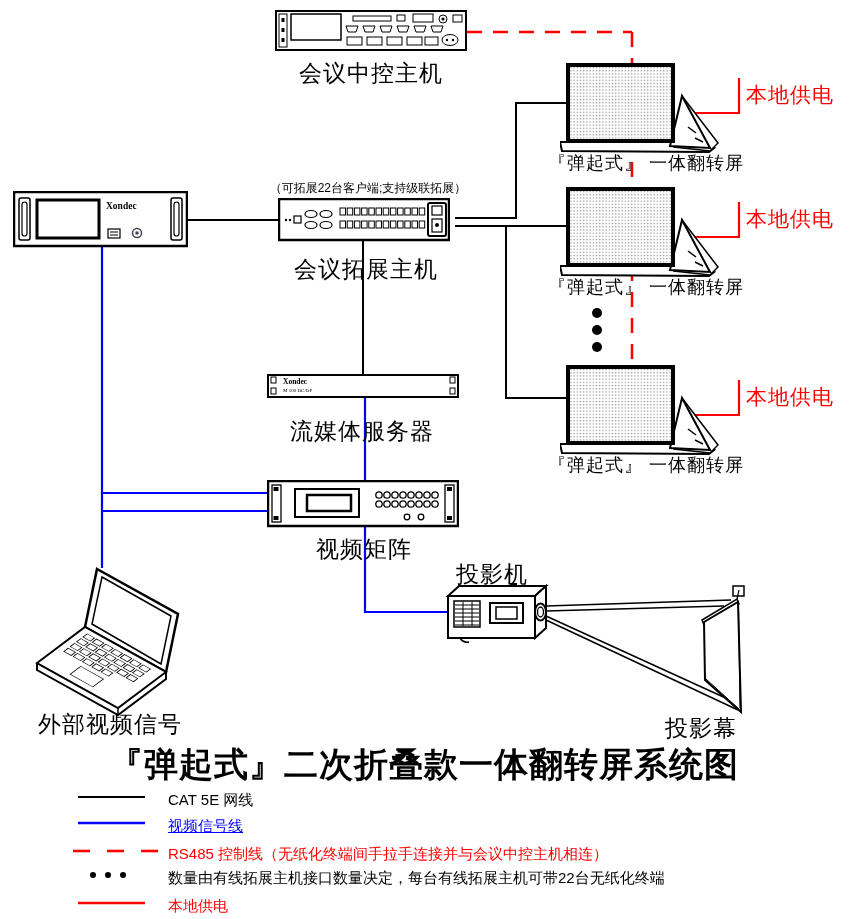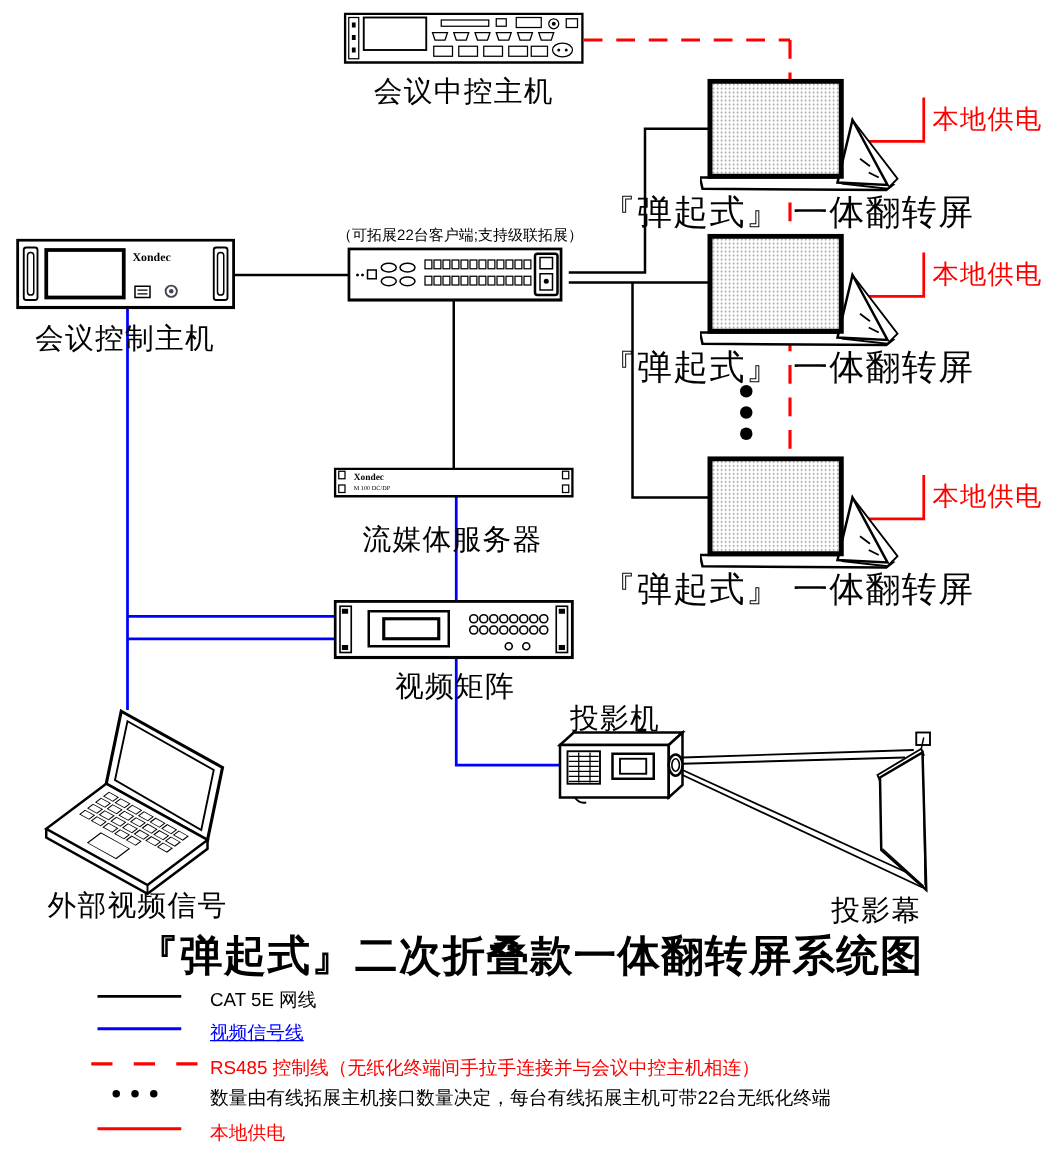"『弹起式』 一体翻转屏" .screen-lbl { font-size: 28px -> 18px; margin-left: none -> 16px }
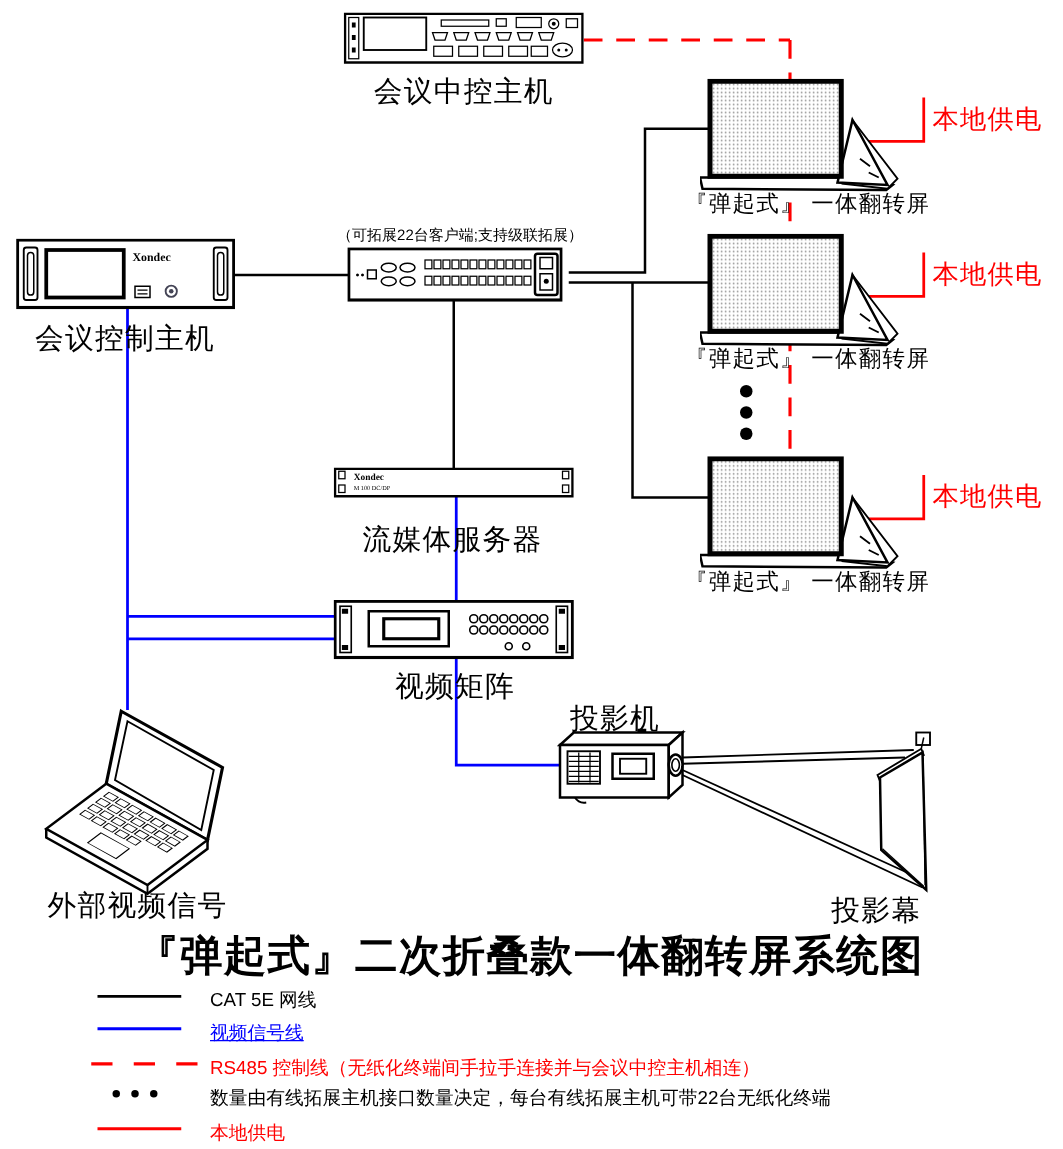"会议控制主机" div.lbl { html: <div>会议控制主机</div> -> none }
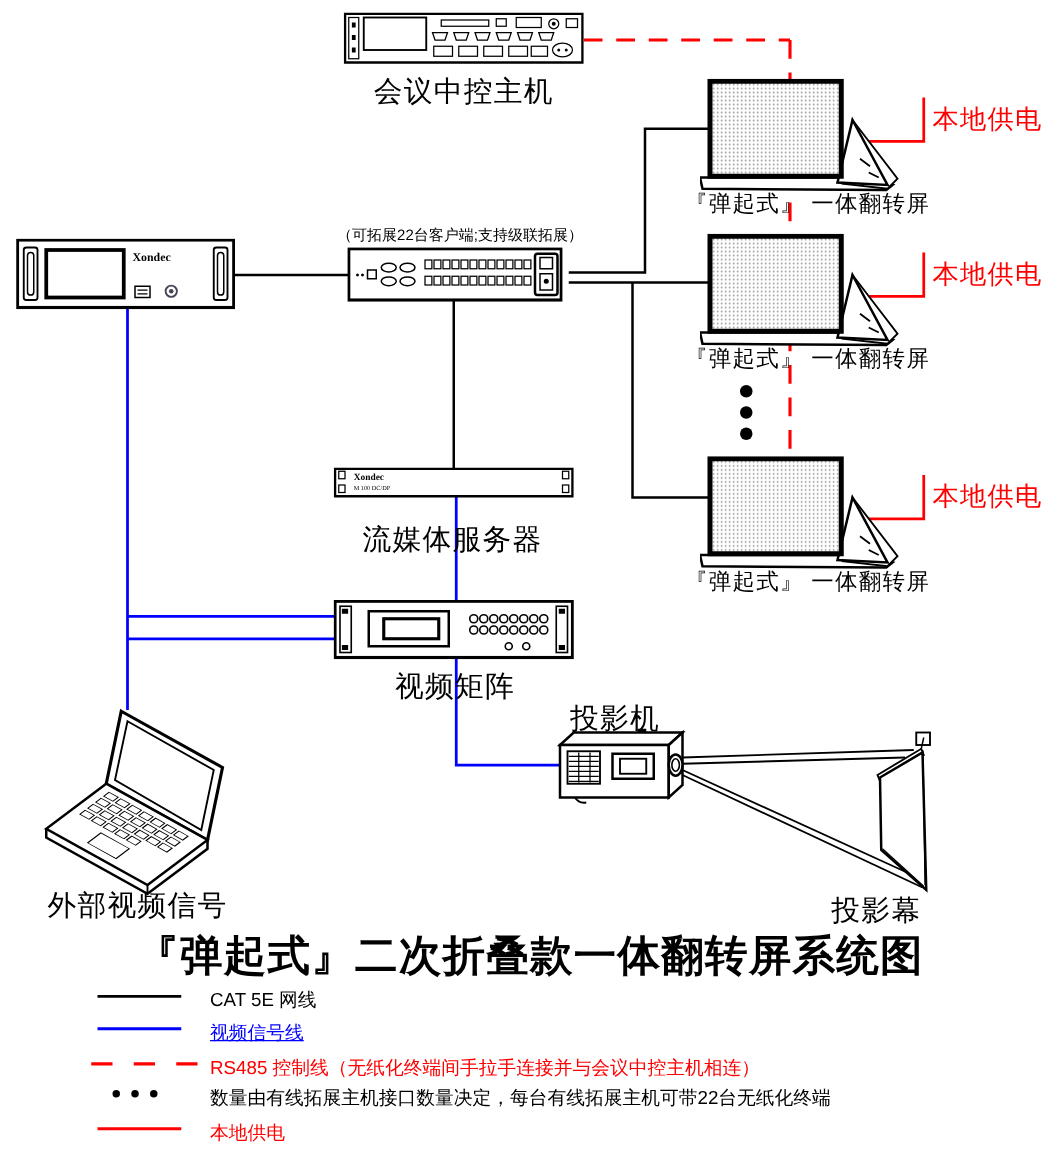"会议拓展主机" div.lbl { html: none -> <div>会议拓展主机</div> }
